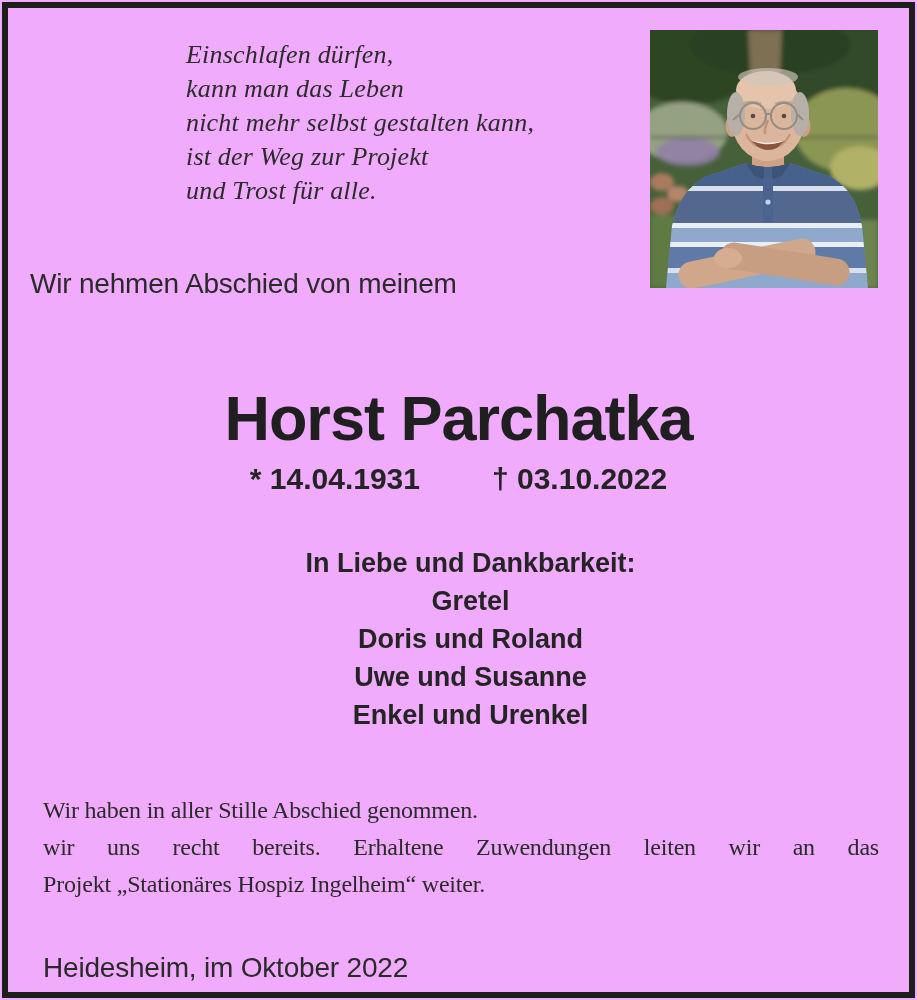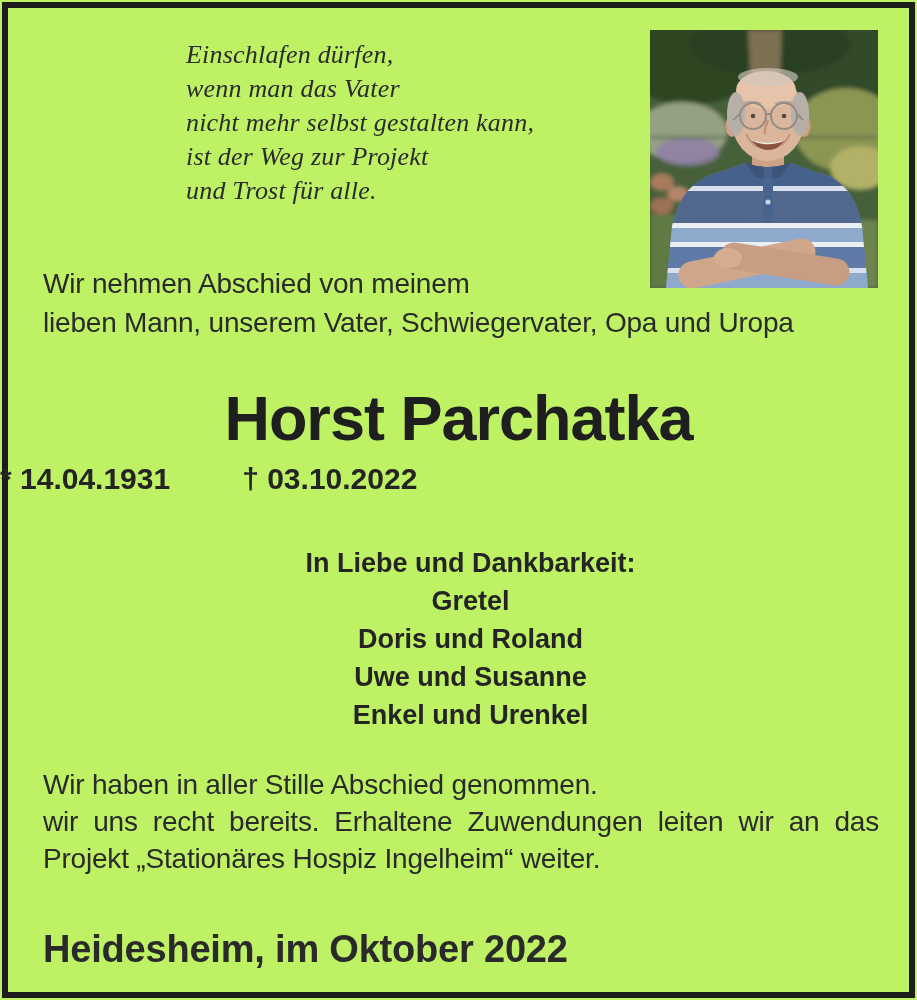"Einschlafen dürfen," .page { background: #bef264 -> #f0abfc }
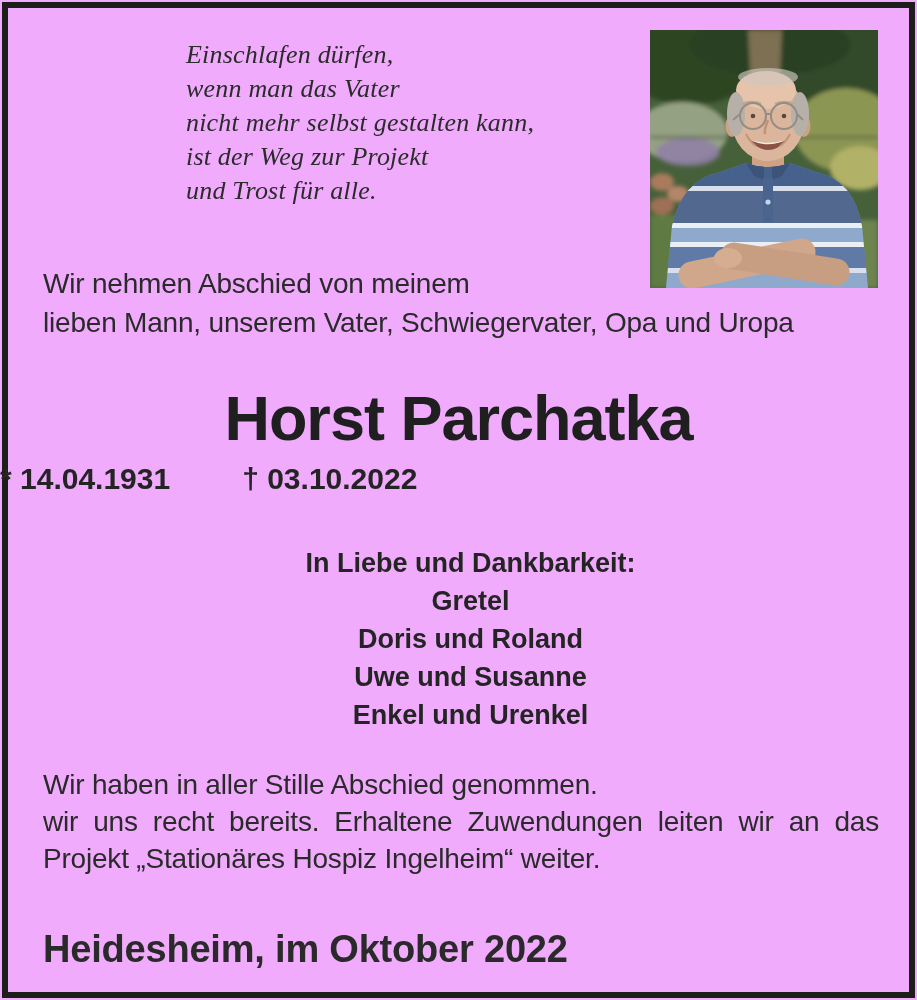"wenn man das Vater" div { text: wenn man das Vater -> kann man das Leben }
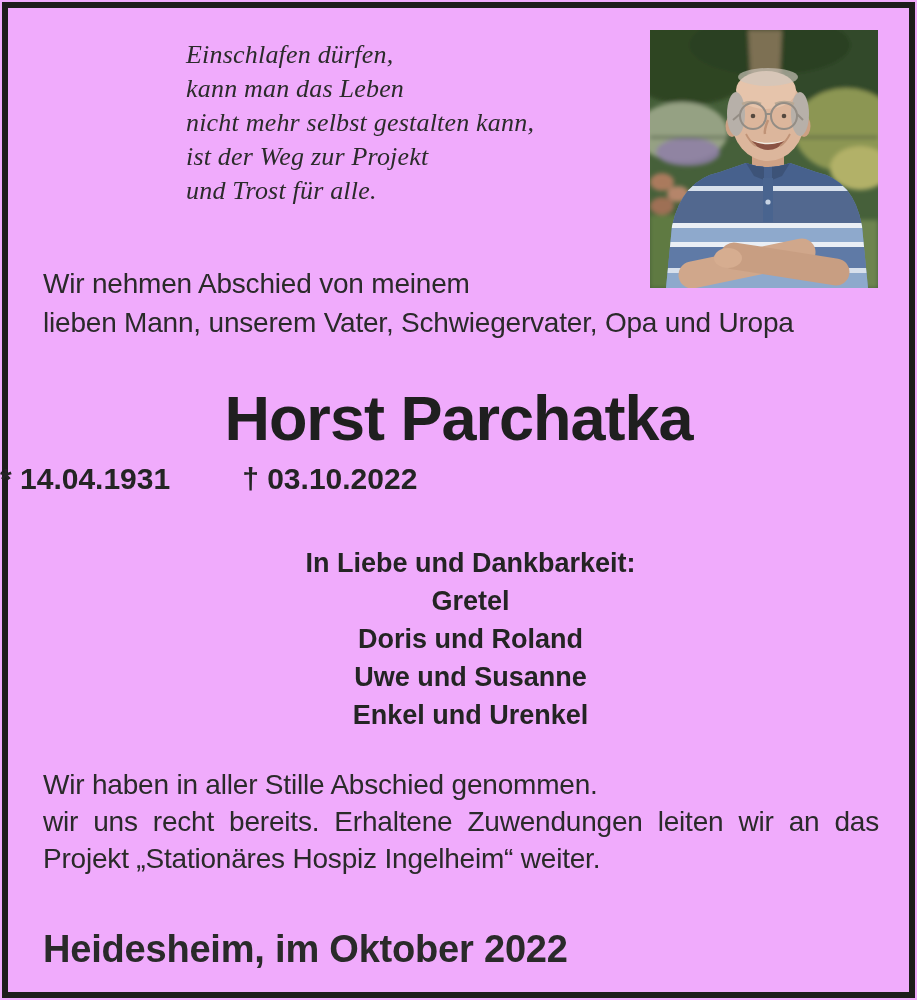"Wir nehmen Abschied von meinem" .intro { left: 43px -> 30px }
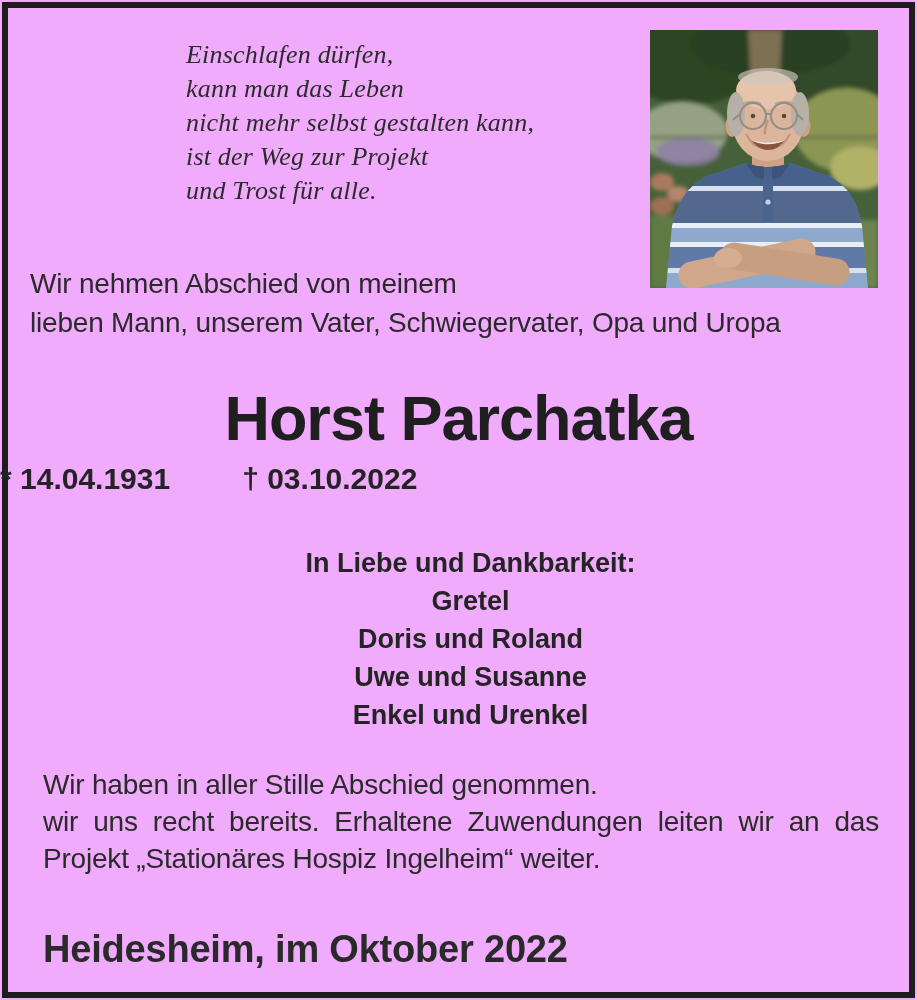"lieben Mann, unserem Vater," div { html: <div>lieben Mann, unserem Vater, Schwiegervater, Opa und Uropa</div> -> none }
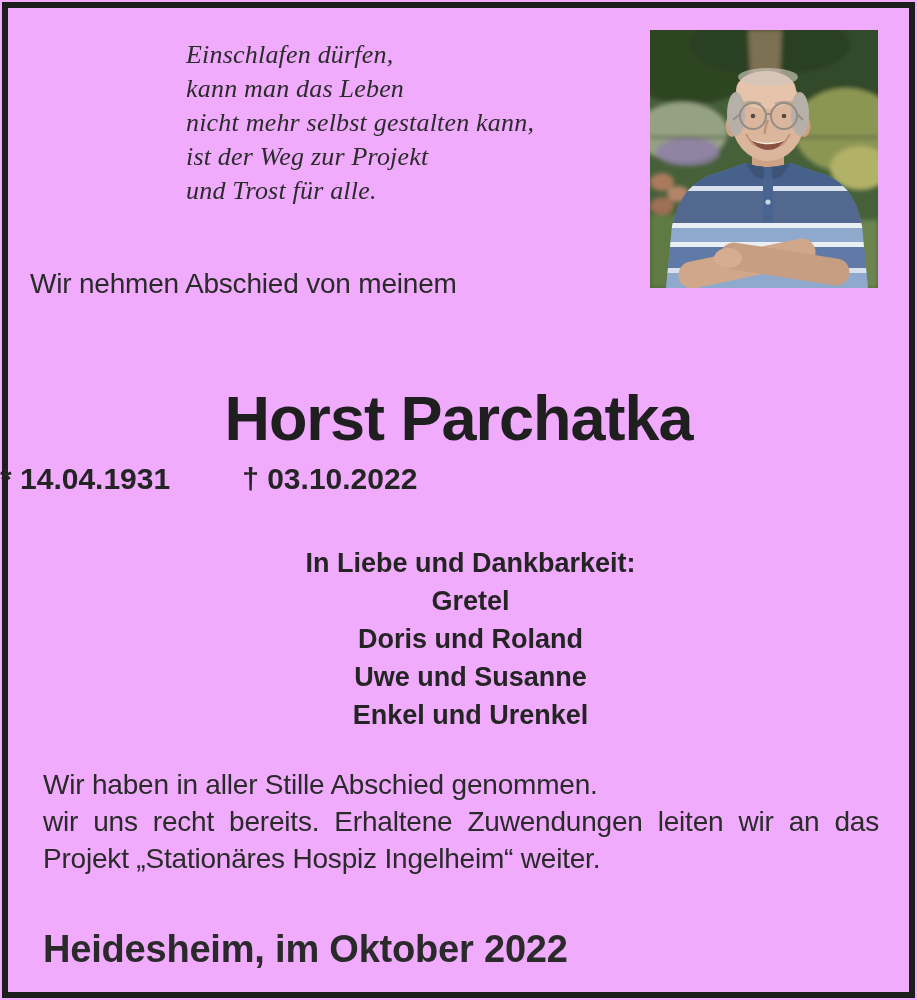"* 14.04.1931" .dates { justify-content: flex-start -> center }
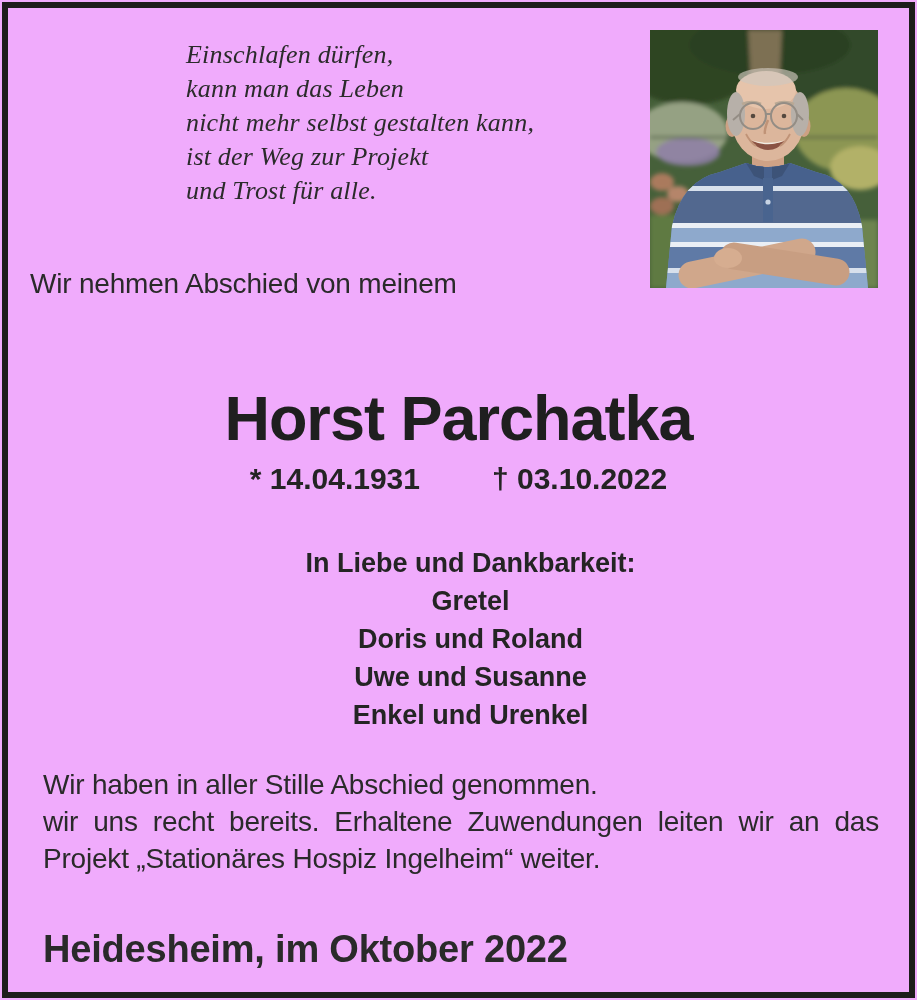"Wir haben in aller Stille" .closing { font-family: none -> Liberation Serif, serif; font-size: 28px -> 24px; top: 766px -> 792px }
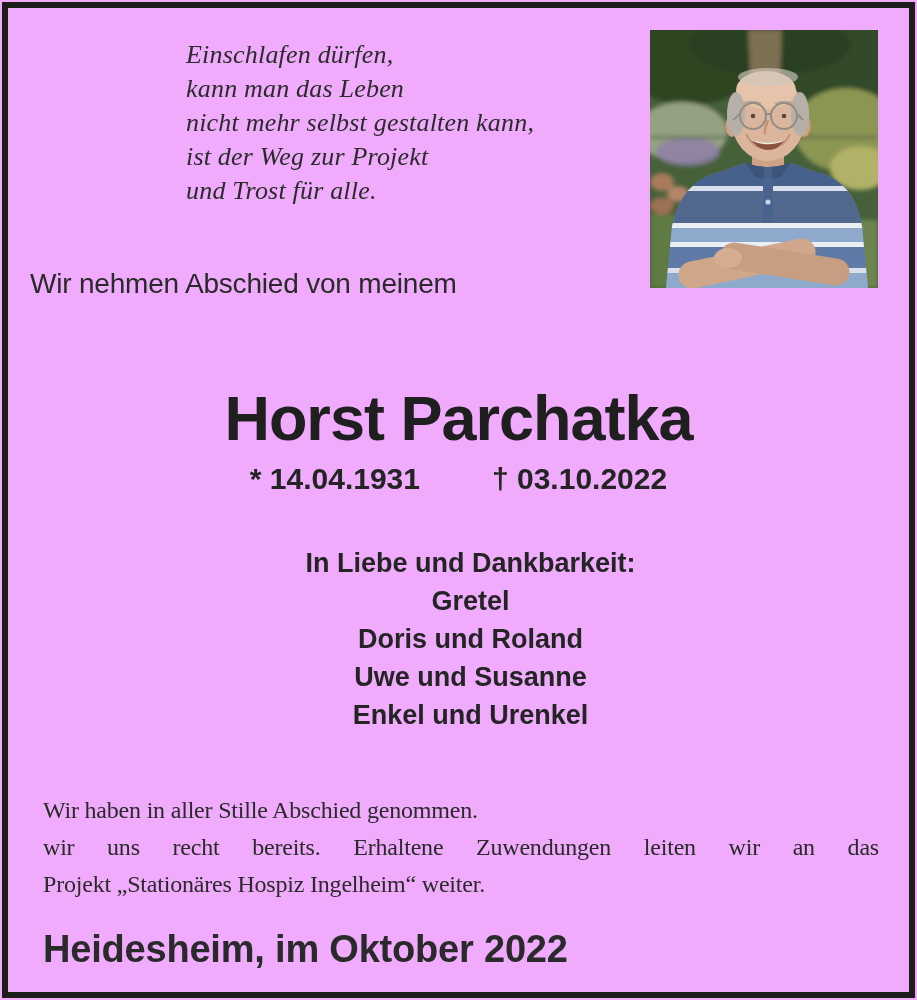"Heidesheim, im Oktober 2022" .dateline { font-size: 38px -> 28px; font-weight: bold -> none; top: 928px -> 952px }
